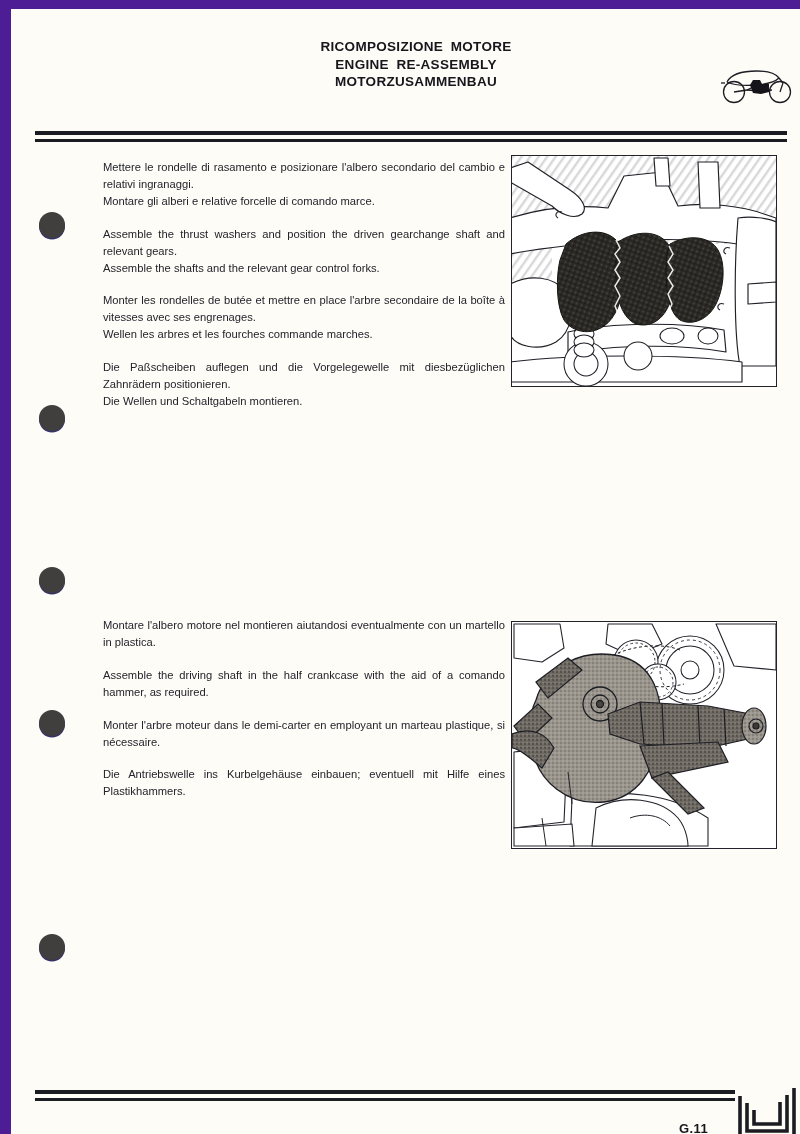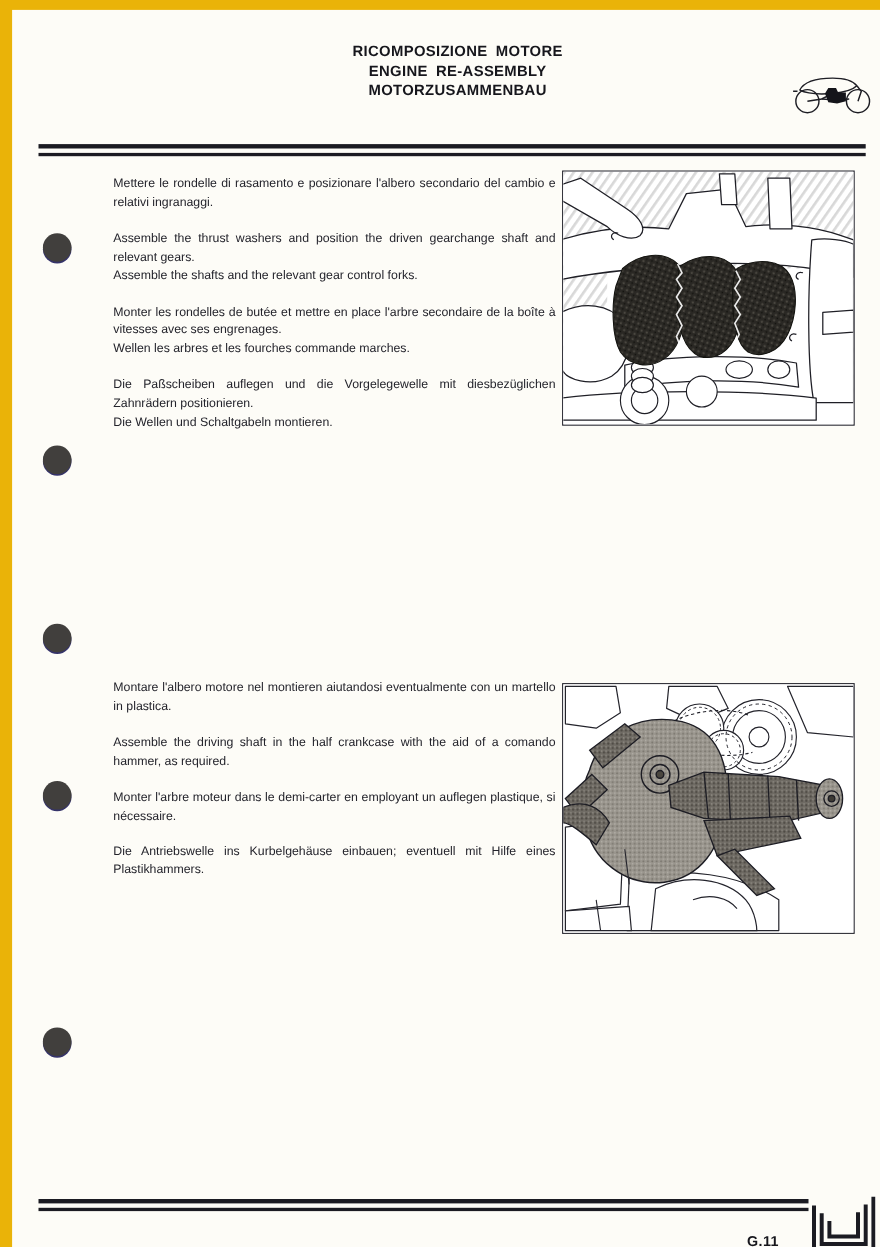"RICOMPOSIZIONE MOTORE" .scan-frame { background: #eab308 -> #4c1d95 }
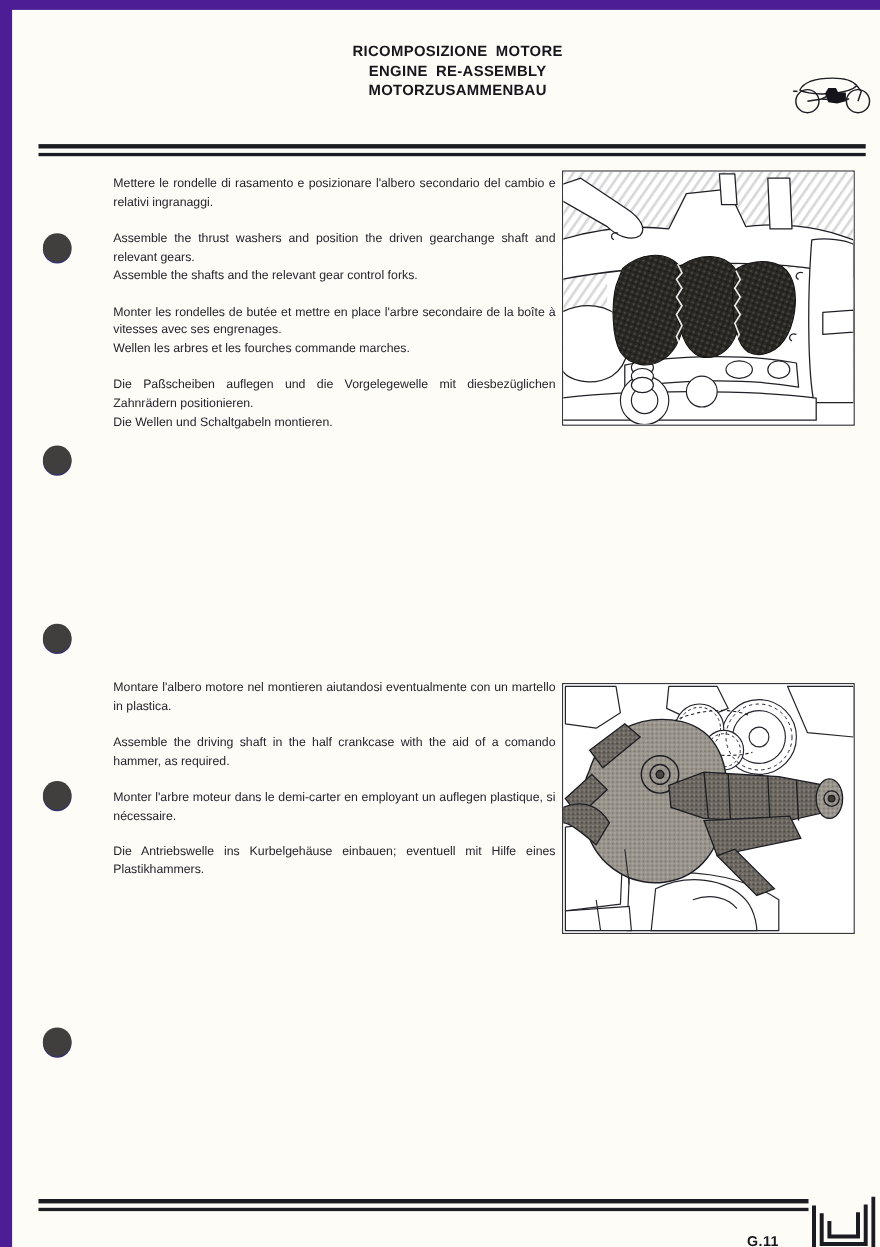"Montare gli alberi e relative" div { html: none -> <div>Montare gli alberi e relative forcelle di comando marce.</div> }
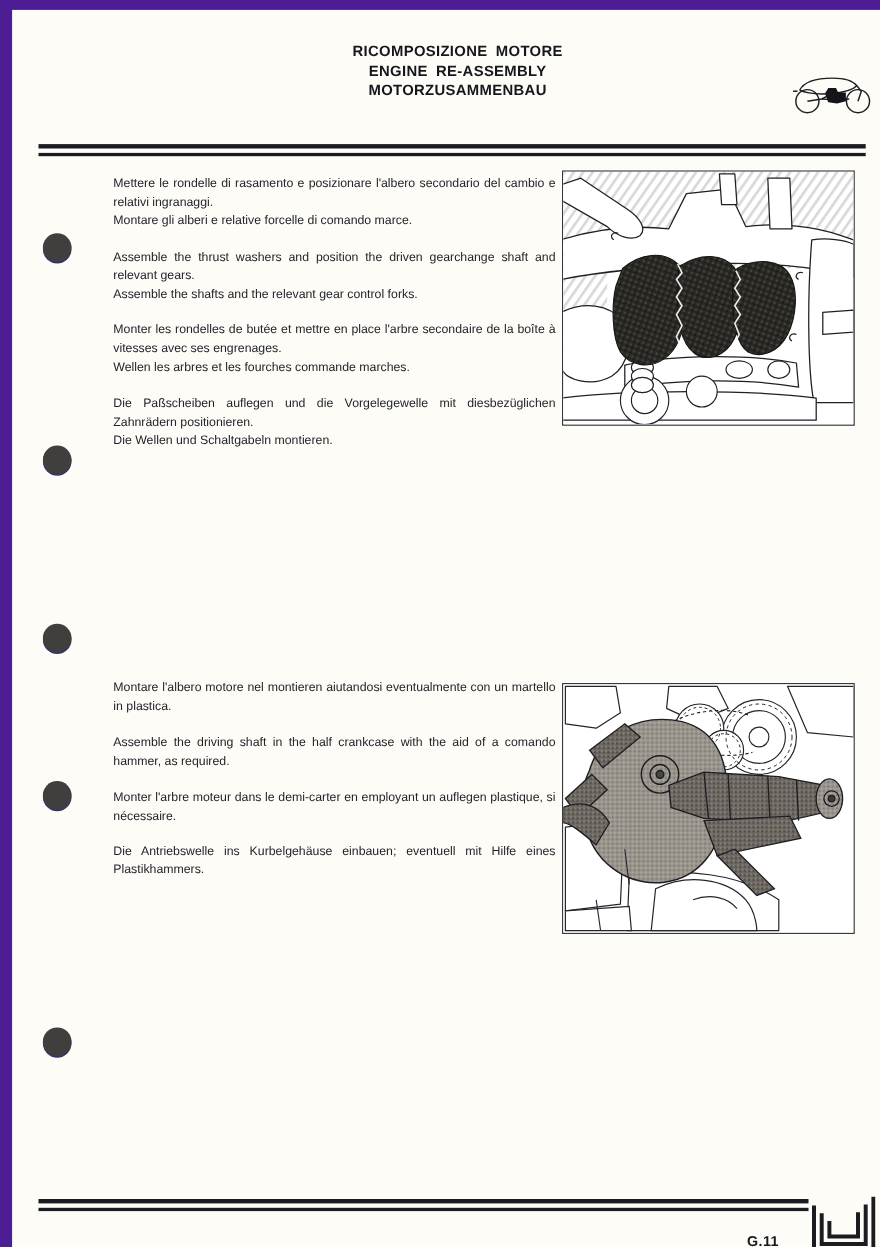"Monter l'arbre moteur dans le" div.j { text: auflegen -> marteau }
